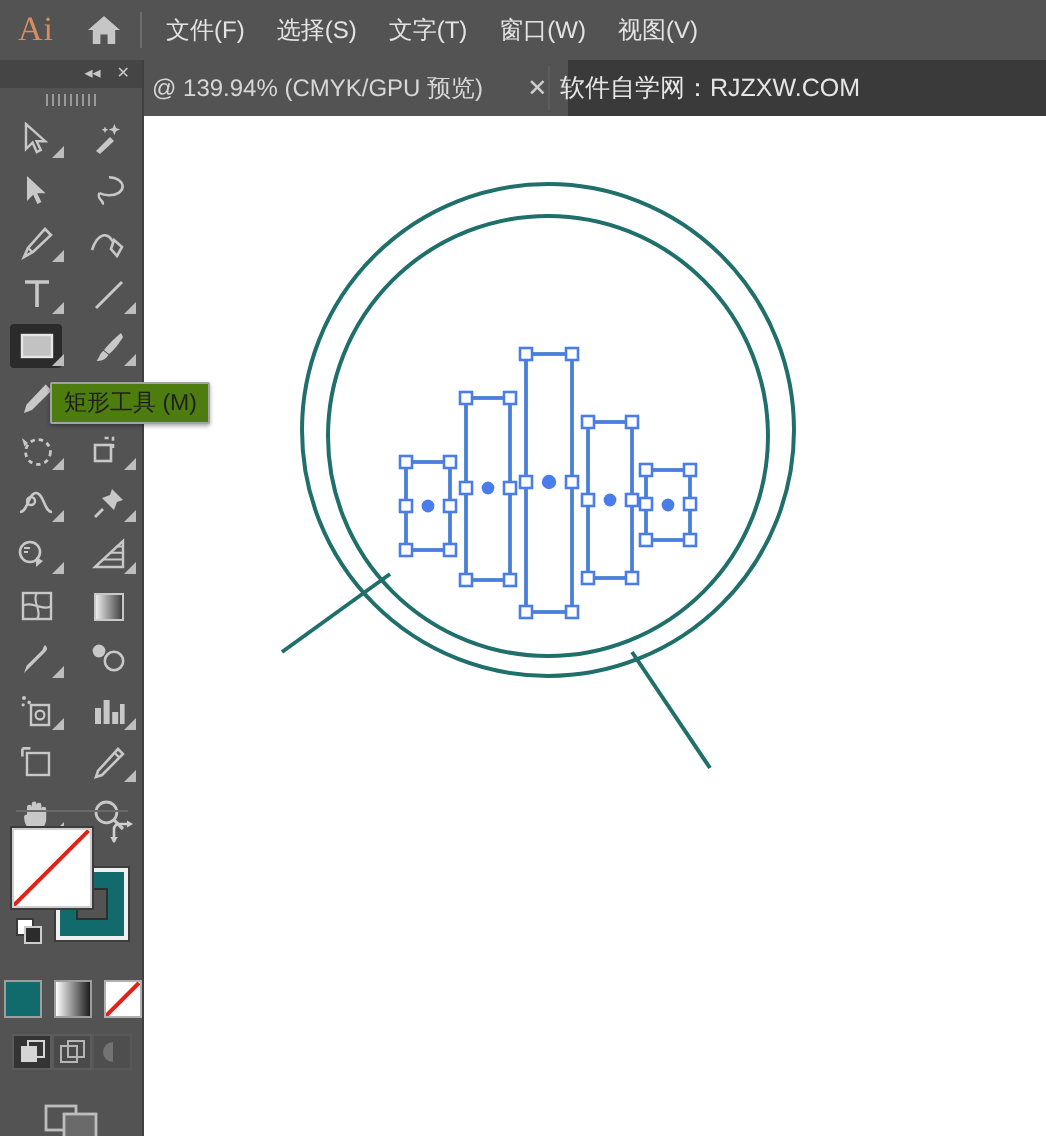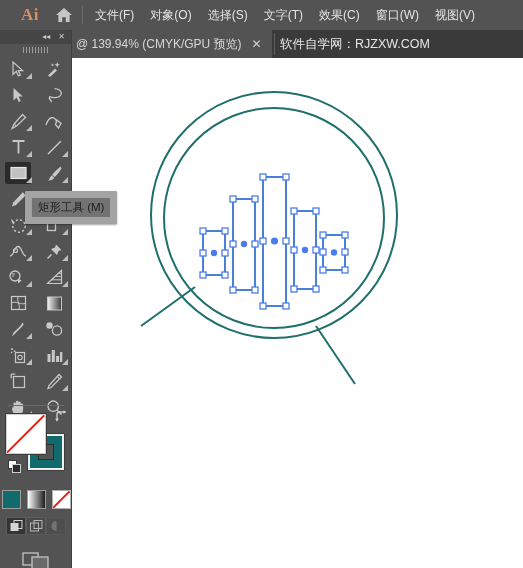"Ai" .ai-logo { font-weight: bold -> normal; margin-left: 12px -> none }
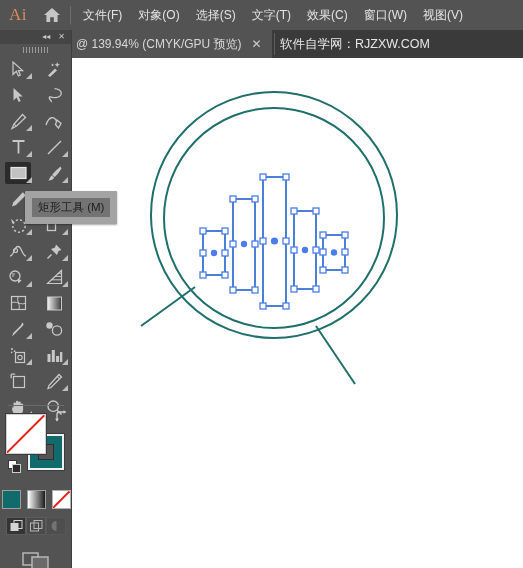"对象(O)" div.menu-item { html: <div>对象(O)</div> -> none }
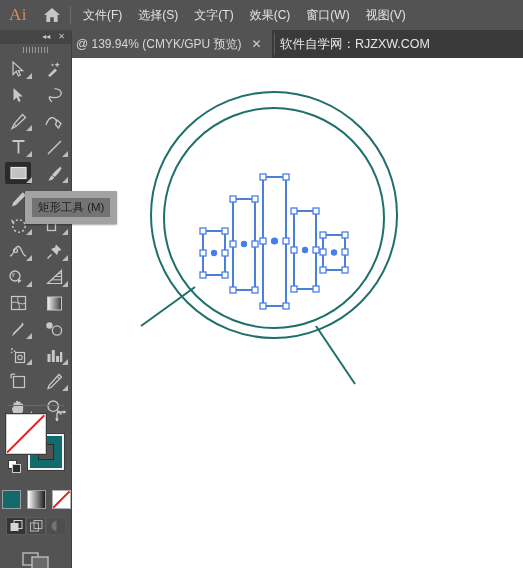"效果(C)" div.menu-item { html: <div>效果(C)</div> -> none }
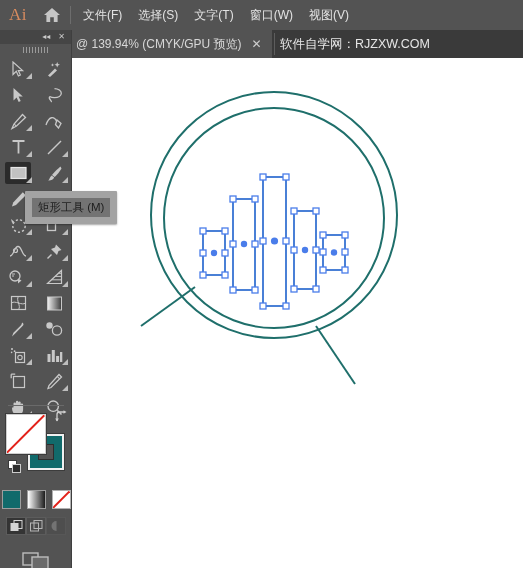"@ 139.94% (CMYK/GPU 预览)" .tab { gap: 8px -> 20px }
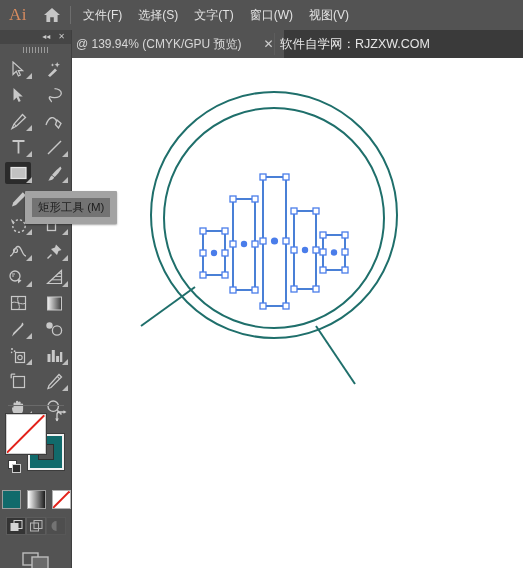"矩形工具 (M)" .tooltip { background: #737373 -> #4d7c0f; border: 7px solid #a3a3a3 -> 1px solid #a3a3a3 }
